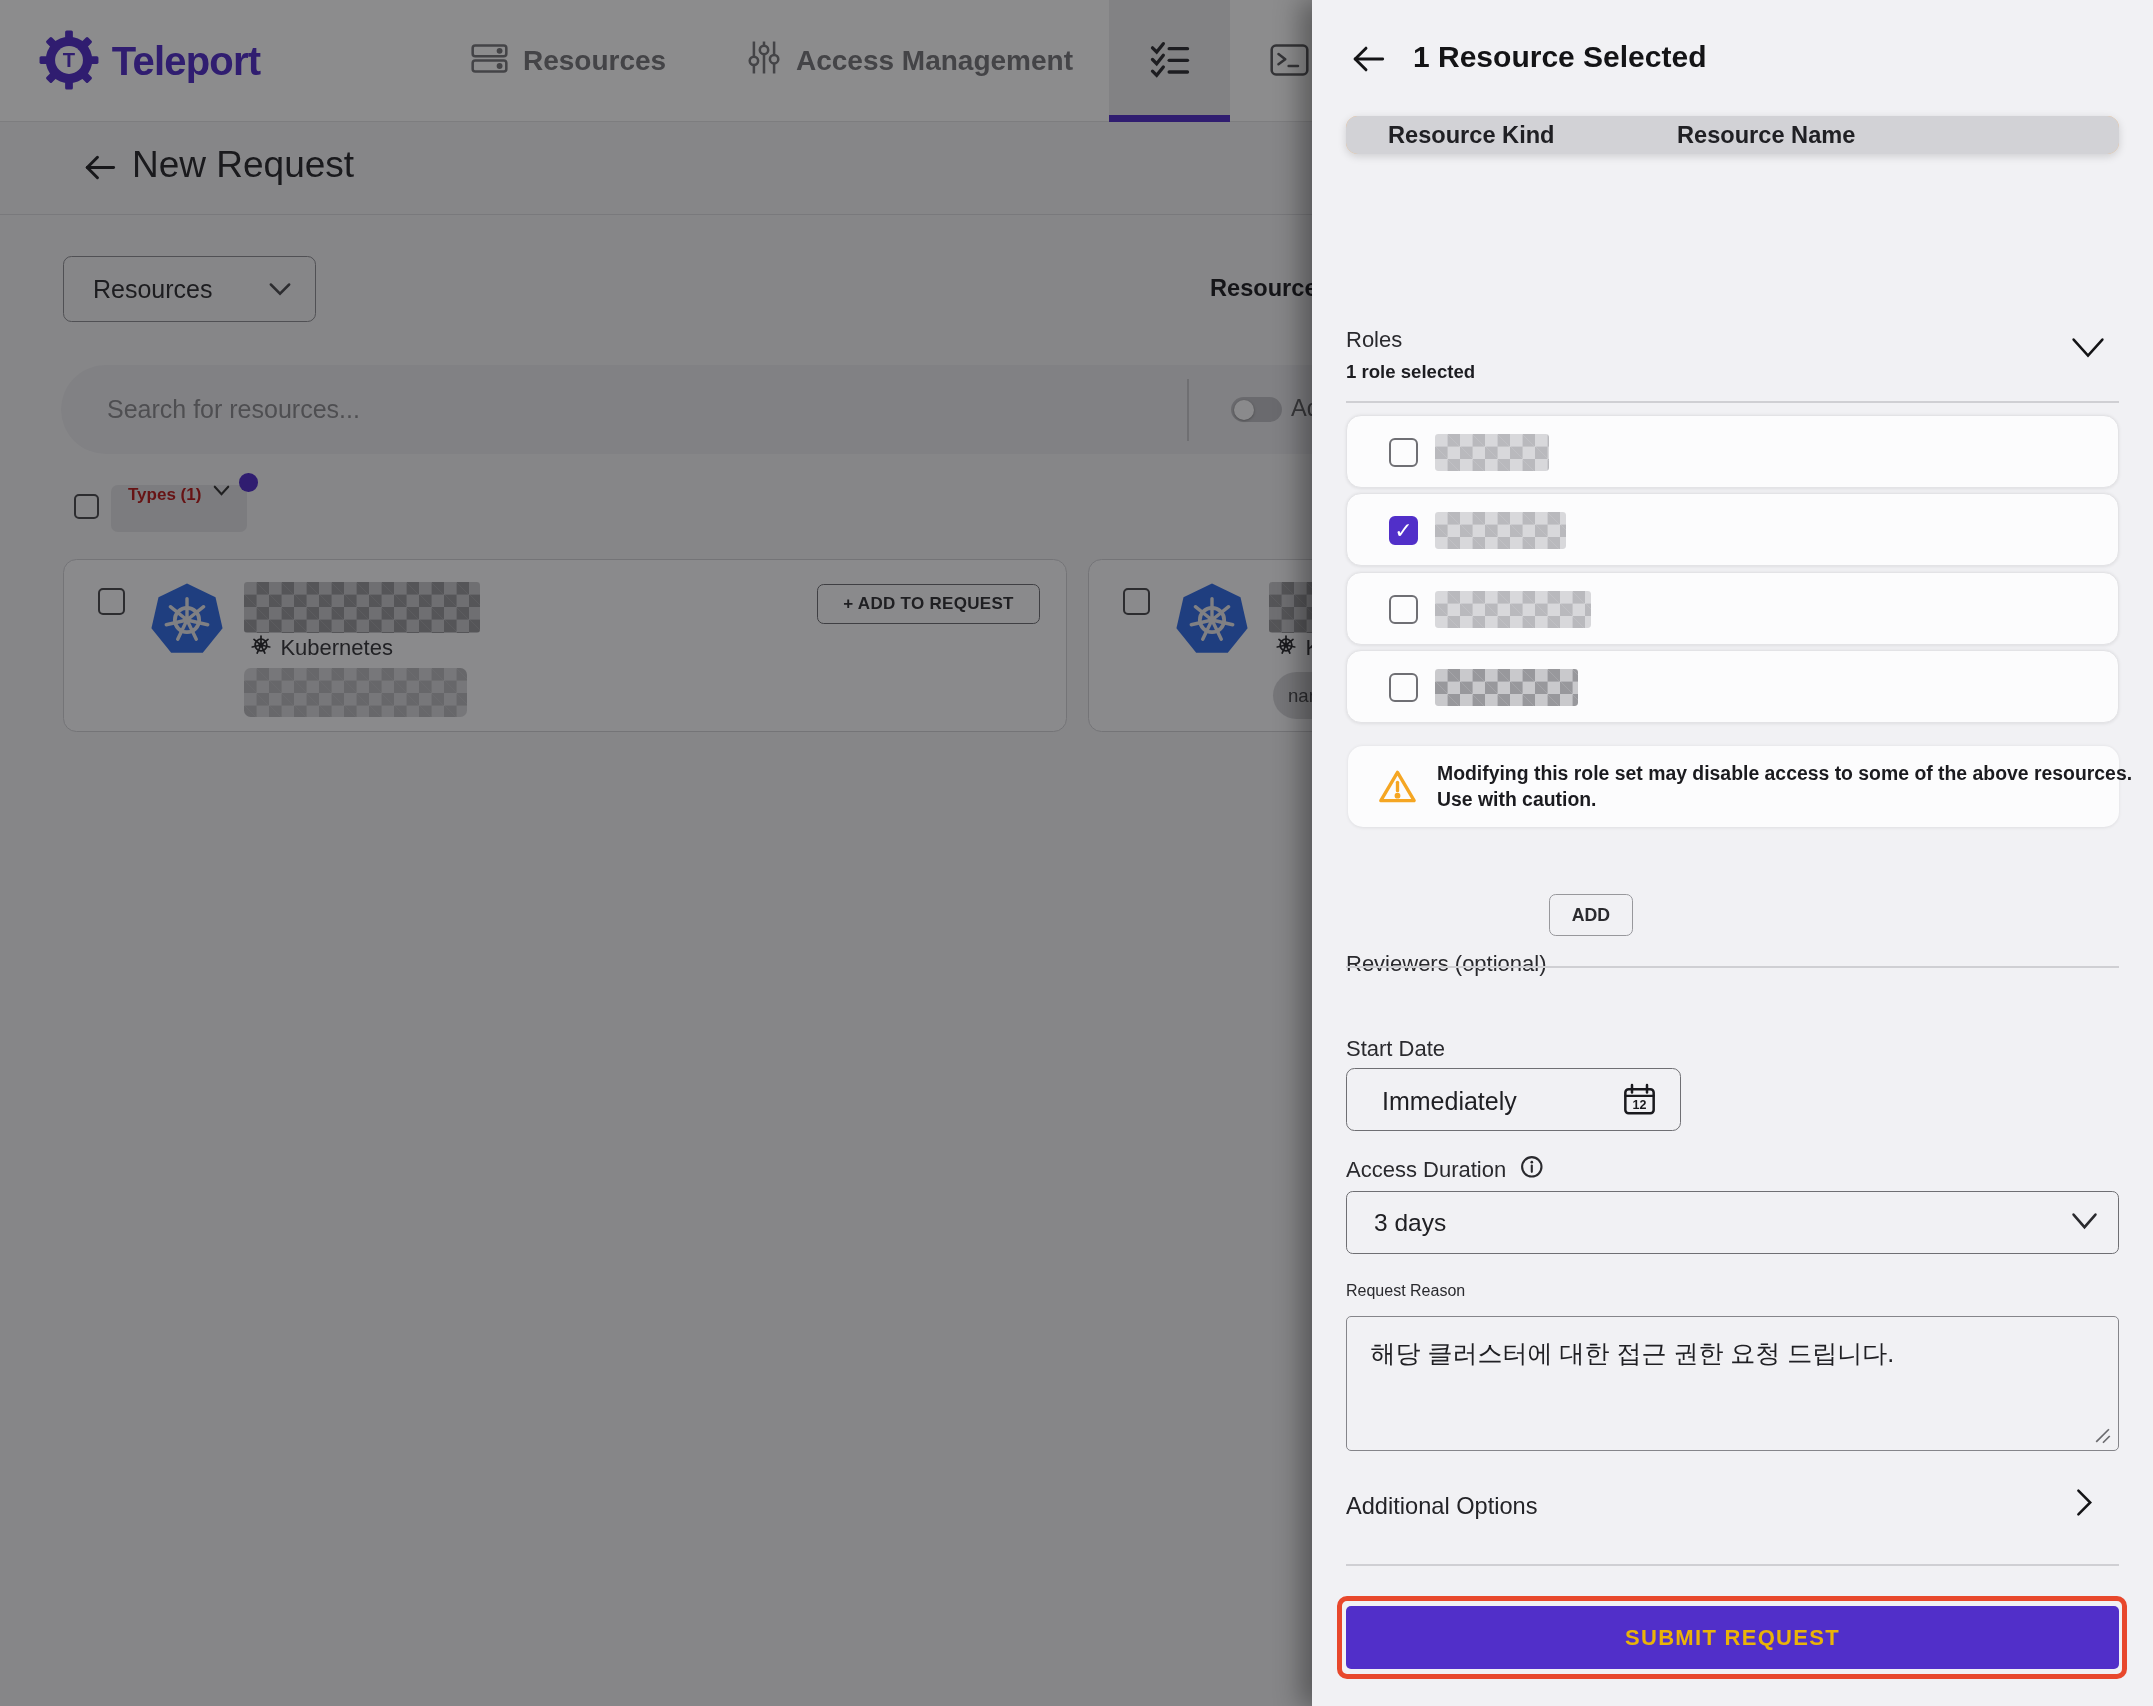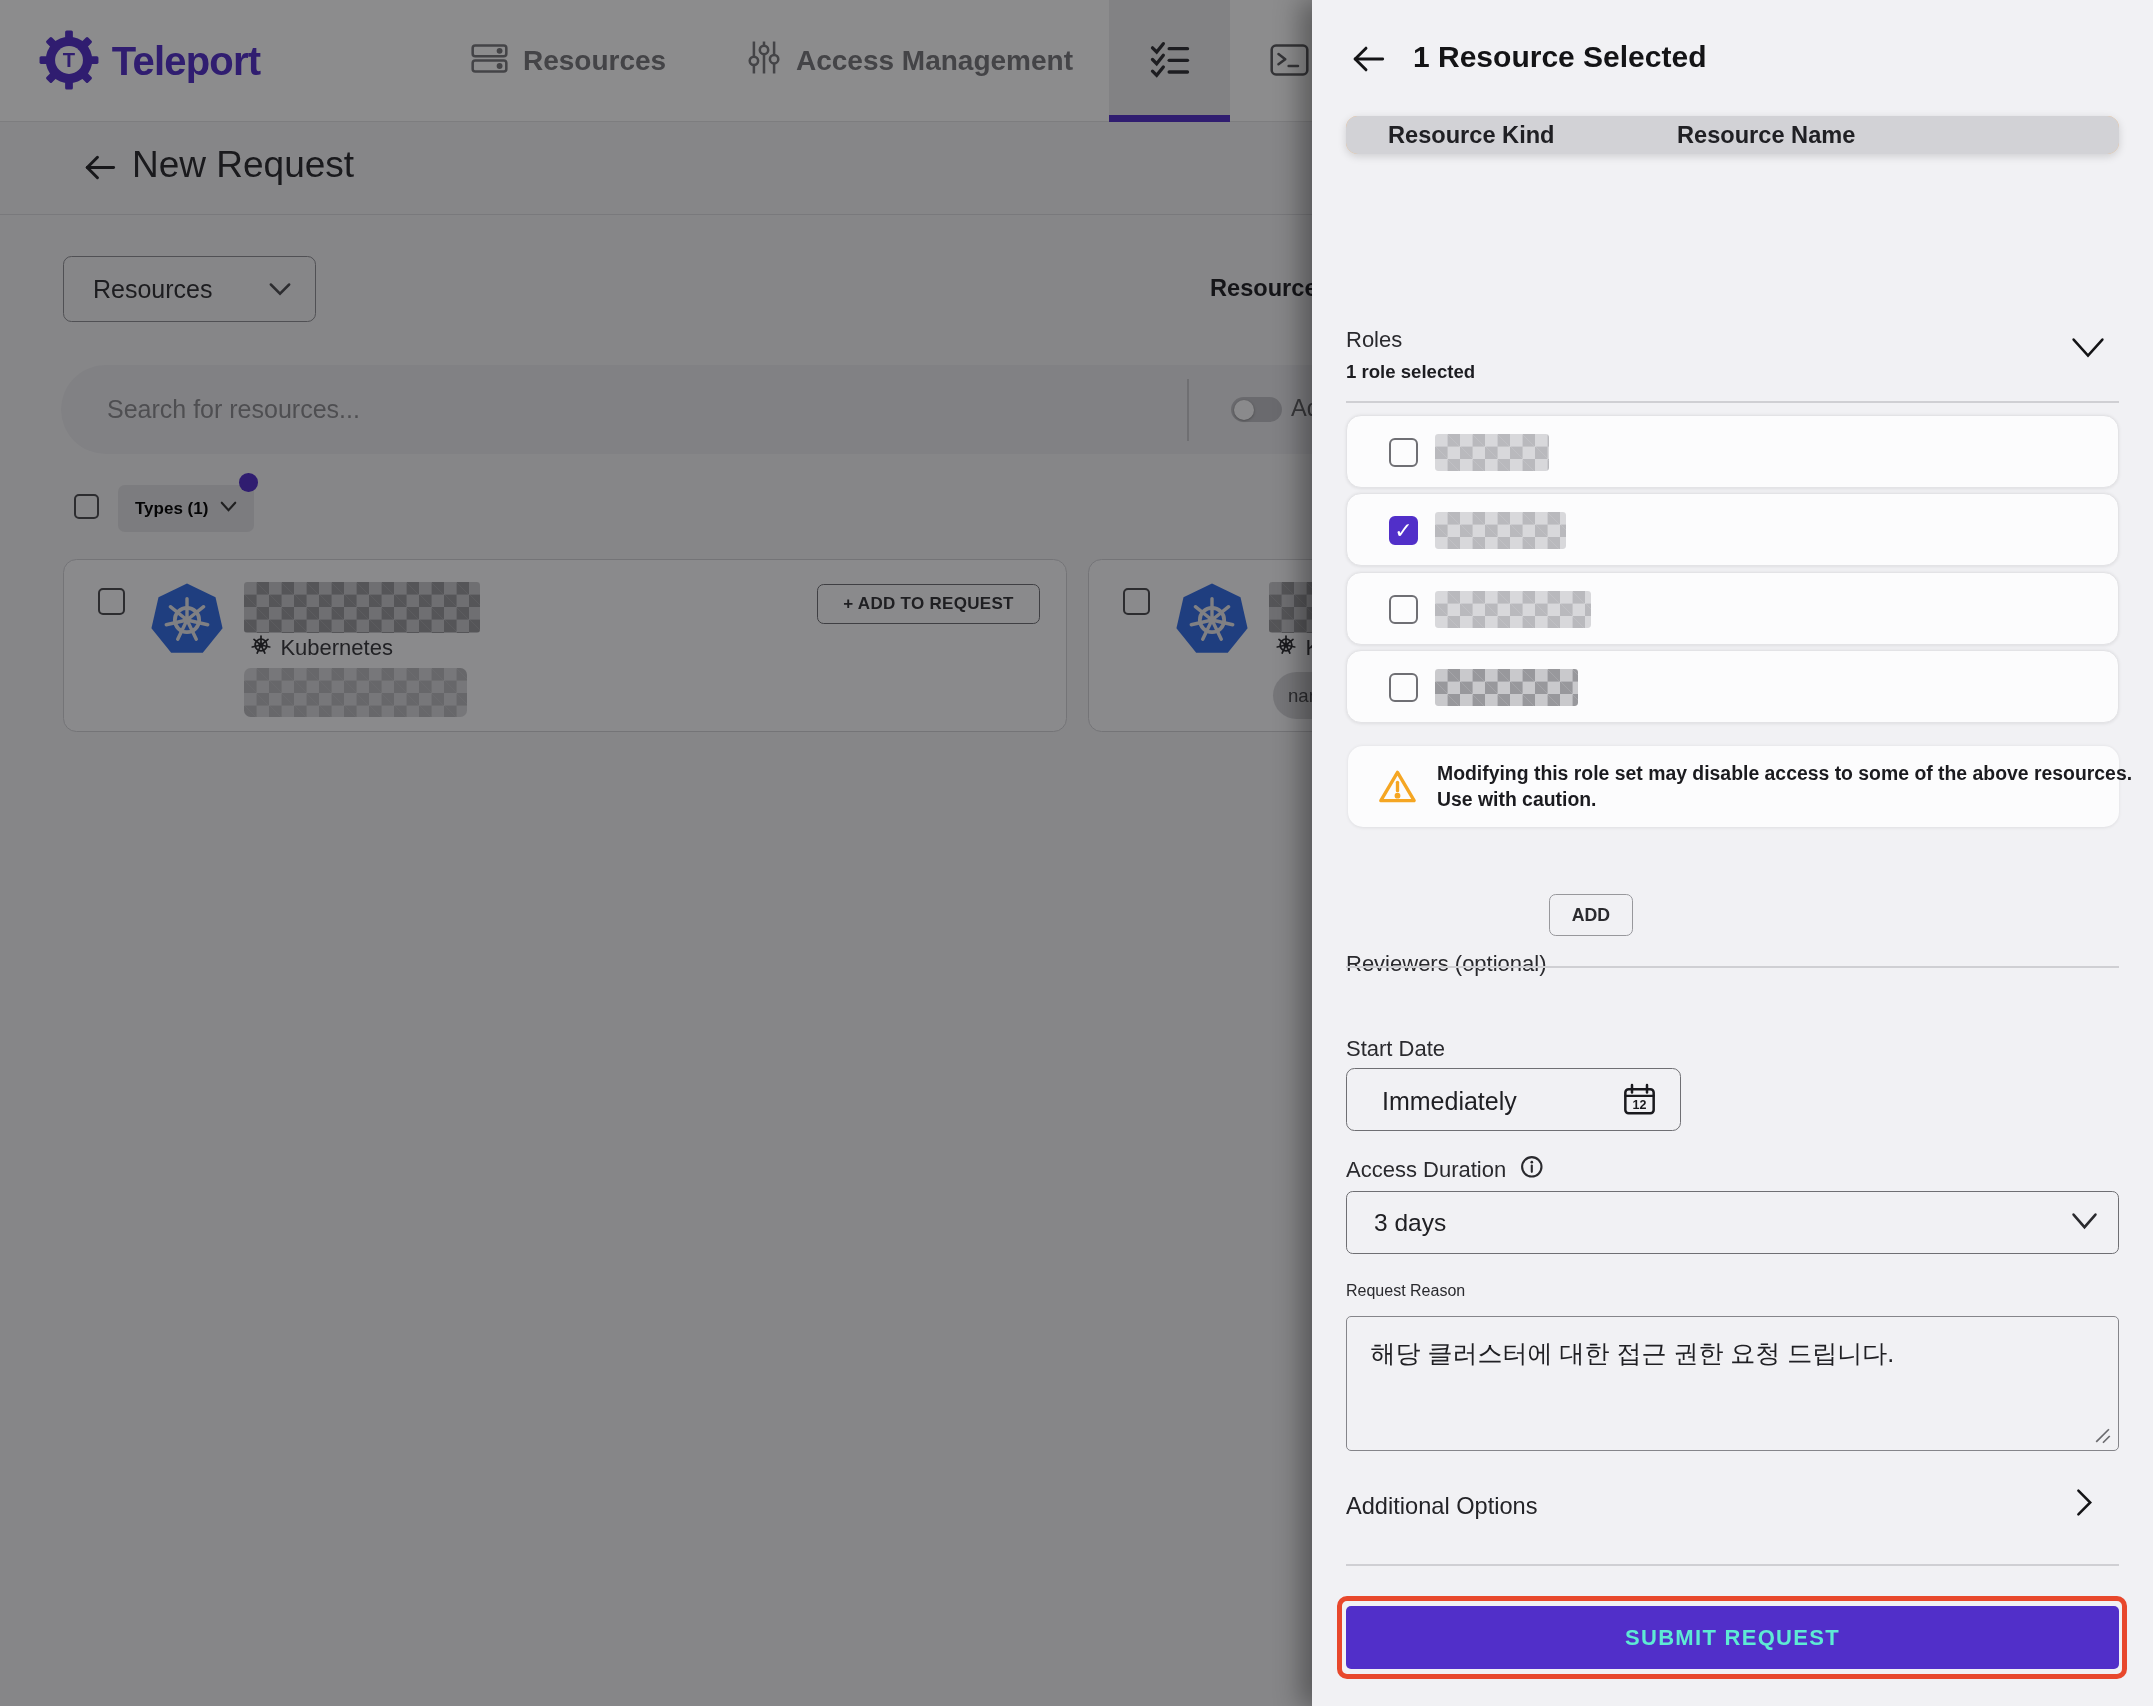"Types (1)" .types-chip { align-items: center -> none; color: #000000 -> #b91c1c; left: 118px -> 111px }
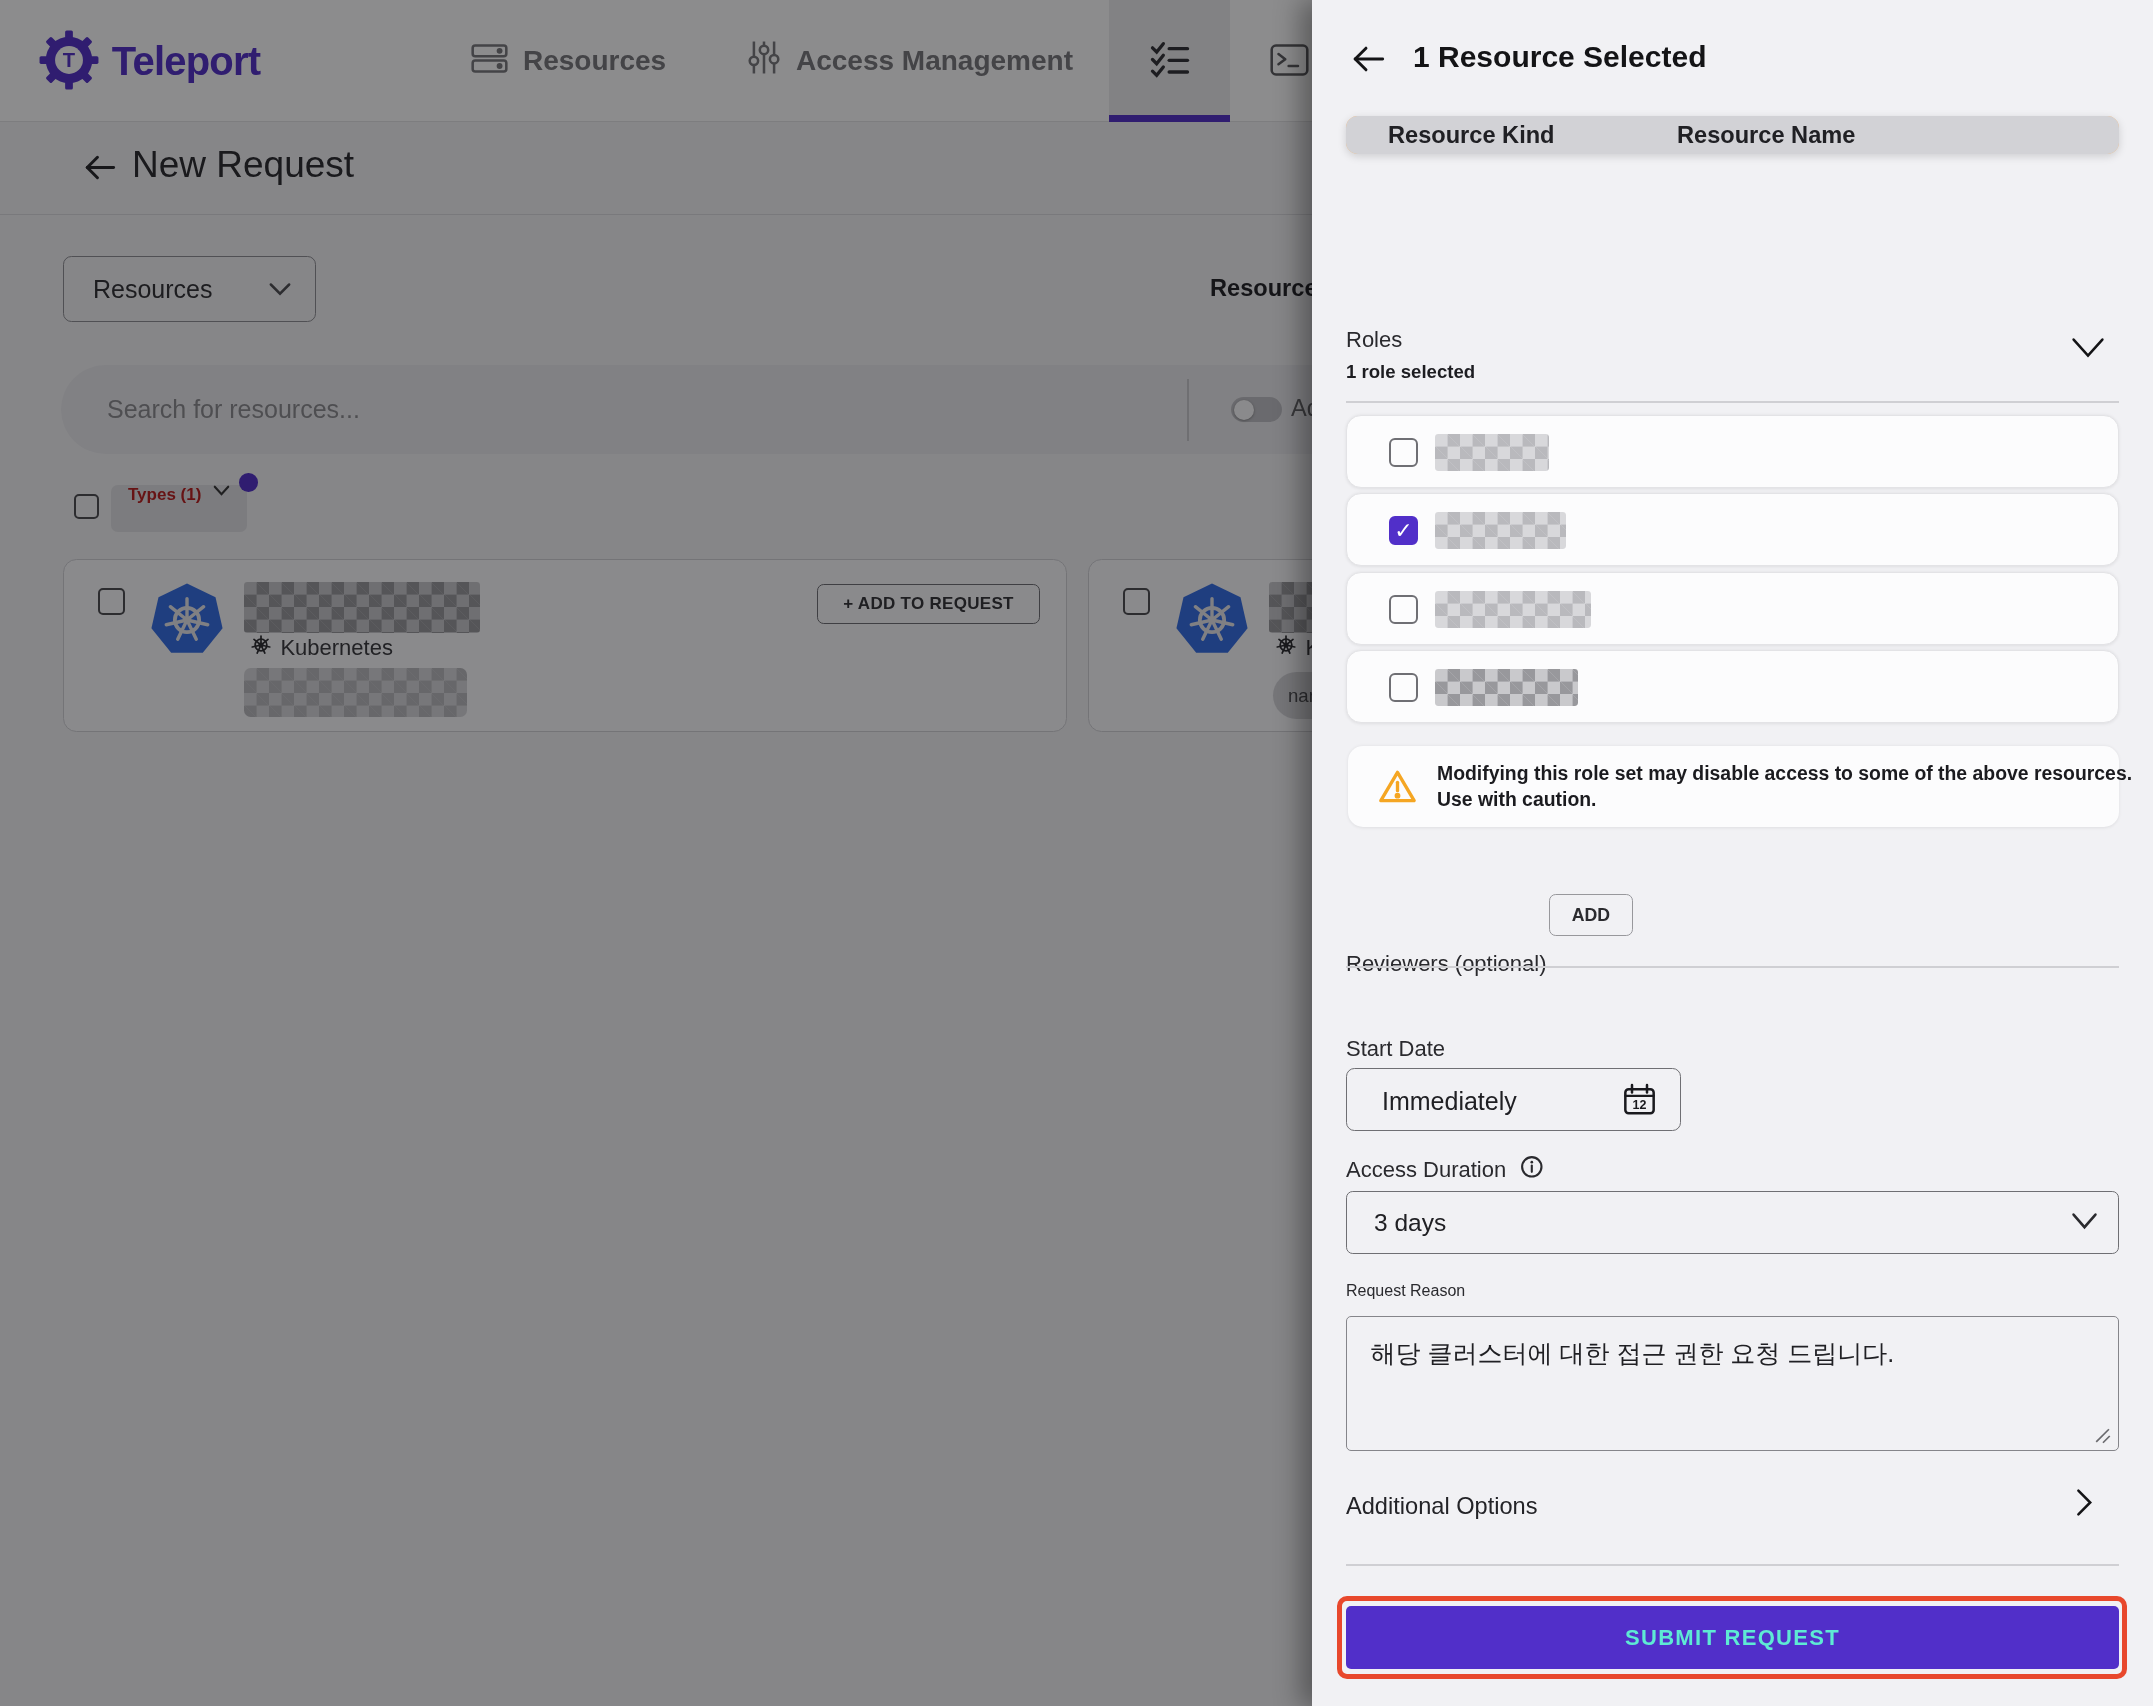"SUBMIT REQUEST" .submit { color: #5eead4 -> #eab308 }
